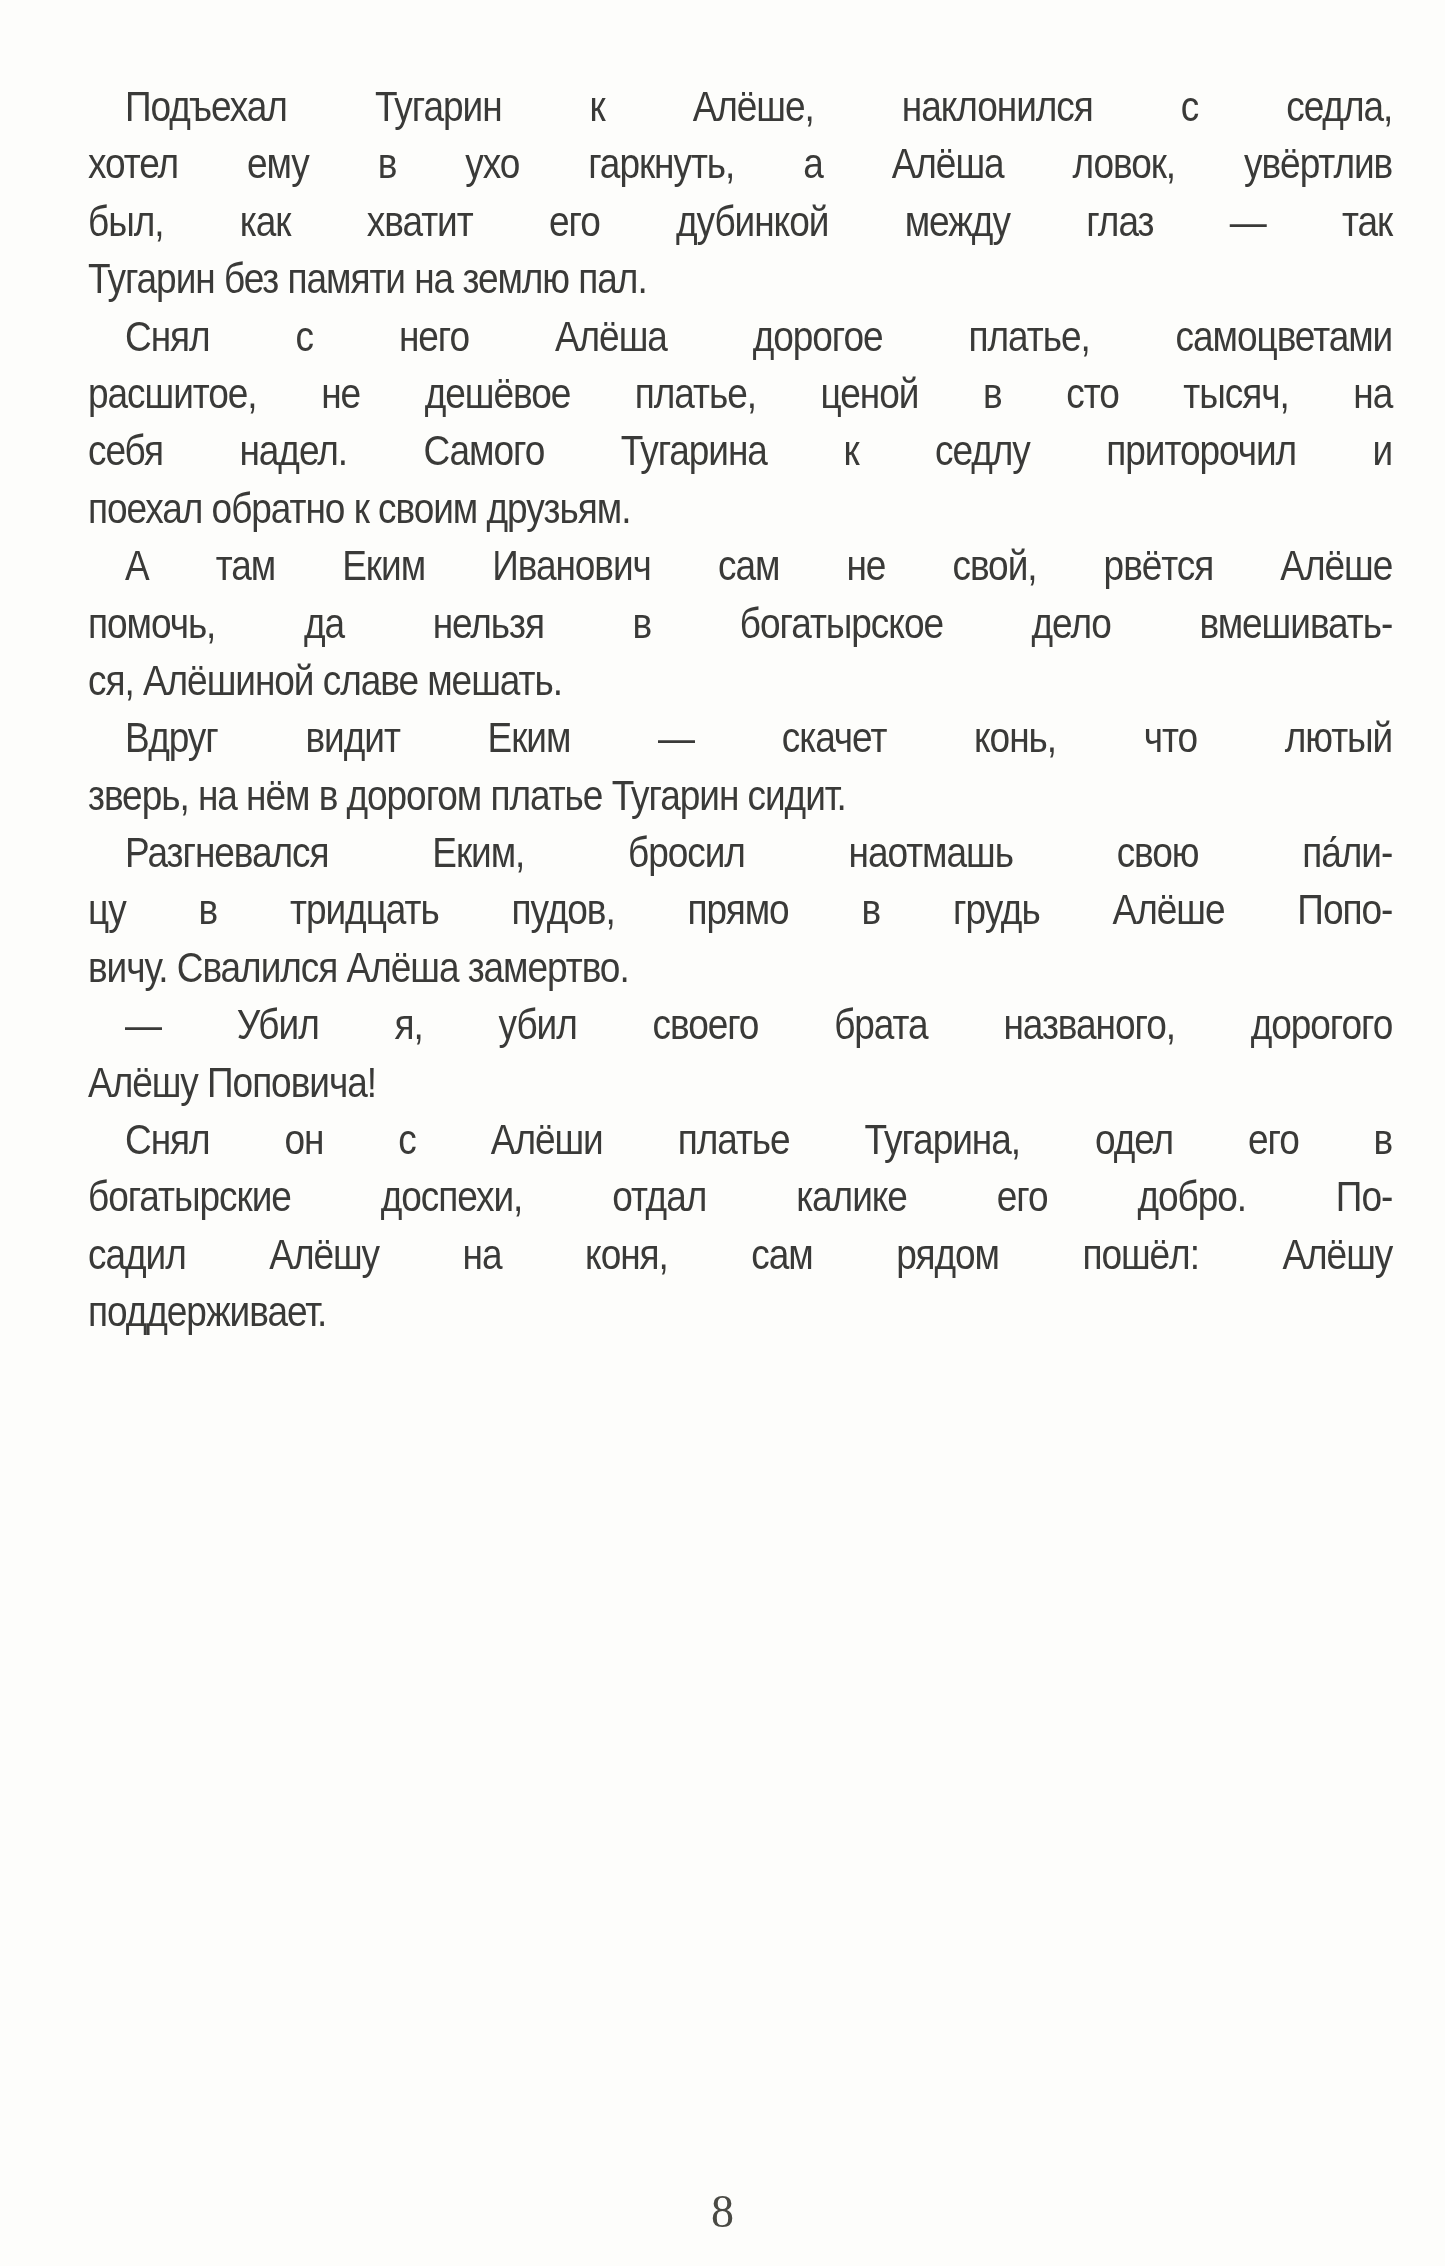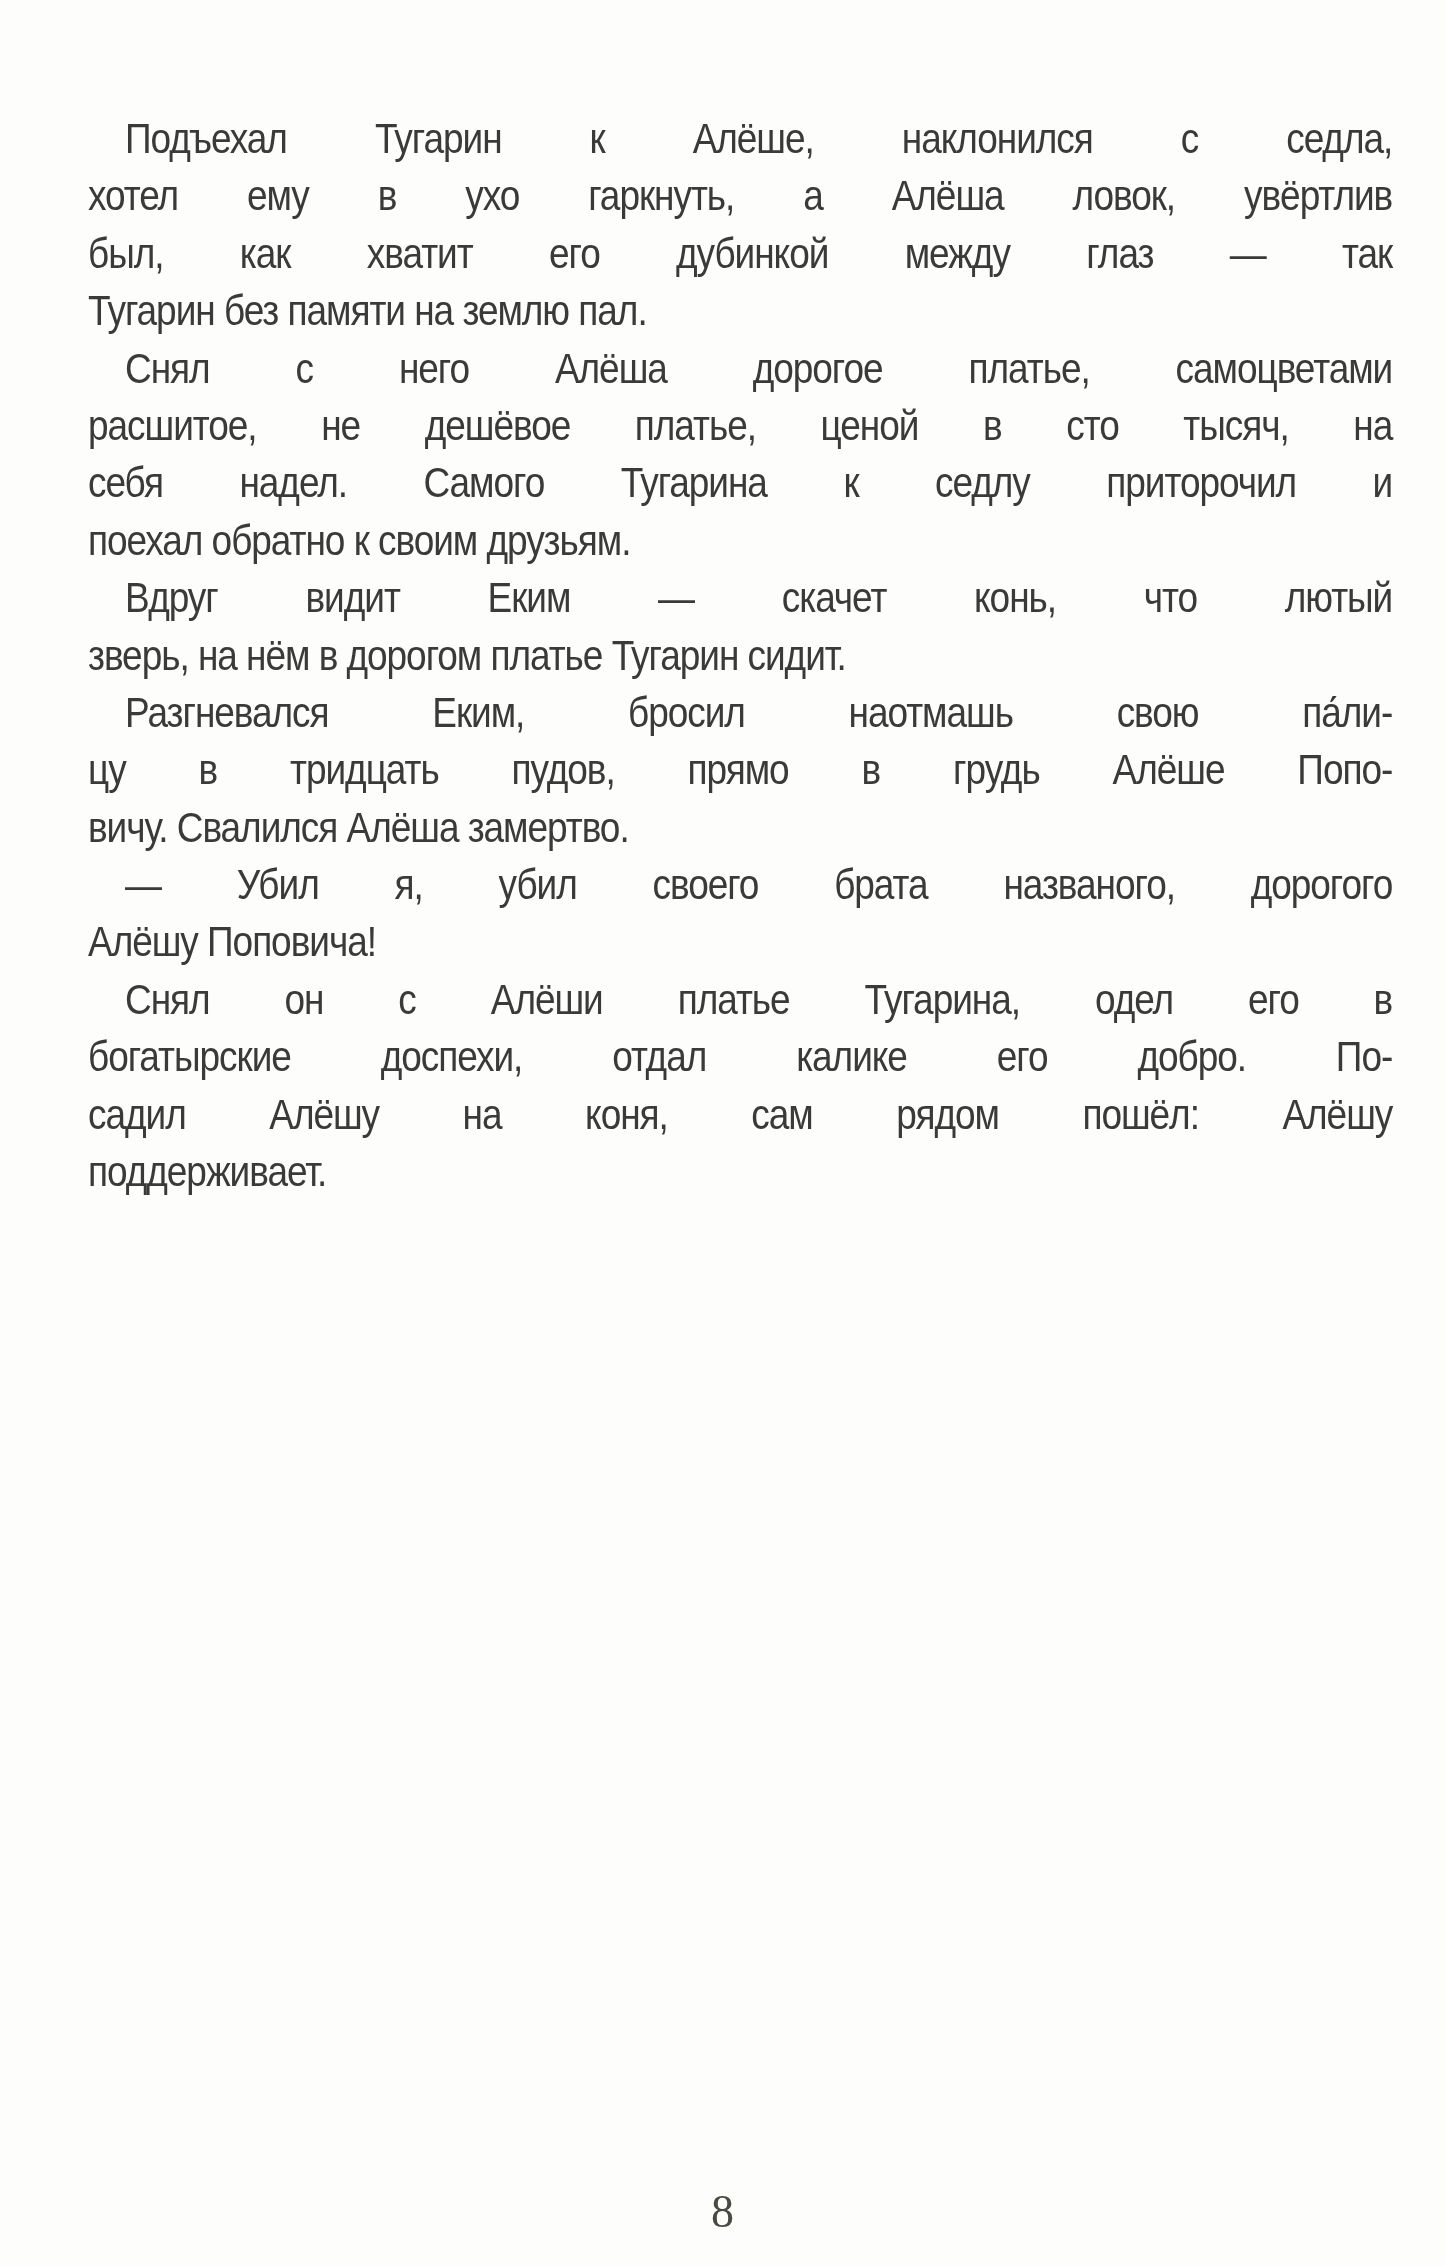"Подъехал Тугарин к Алёше, наклонился" .page { margin-top: 32px -> none }
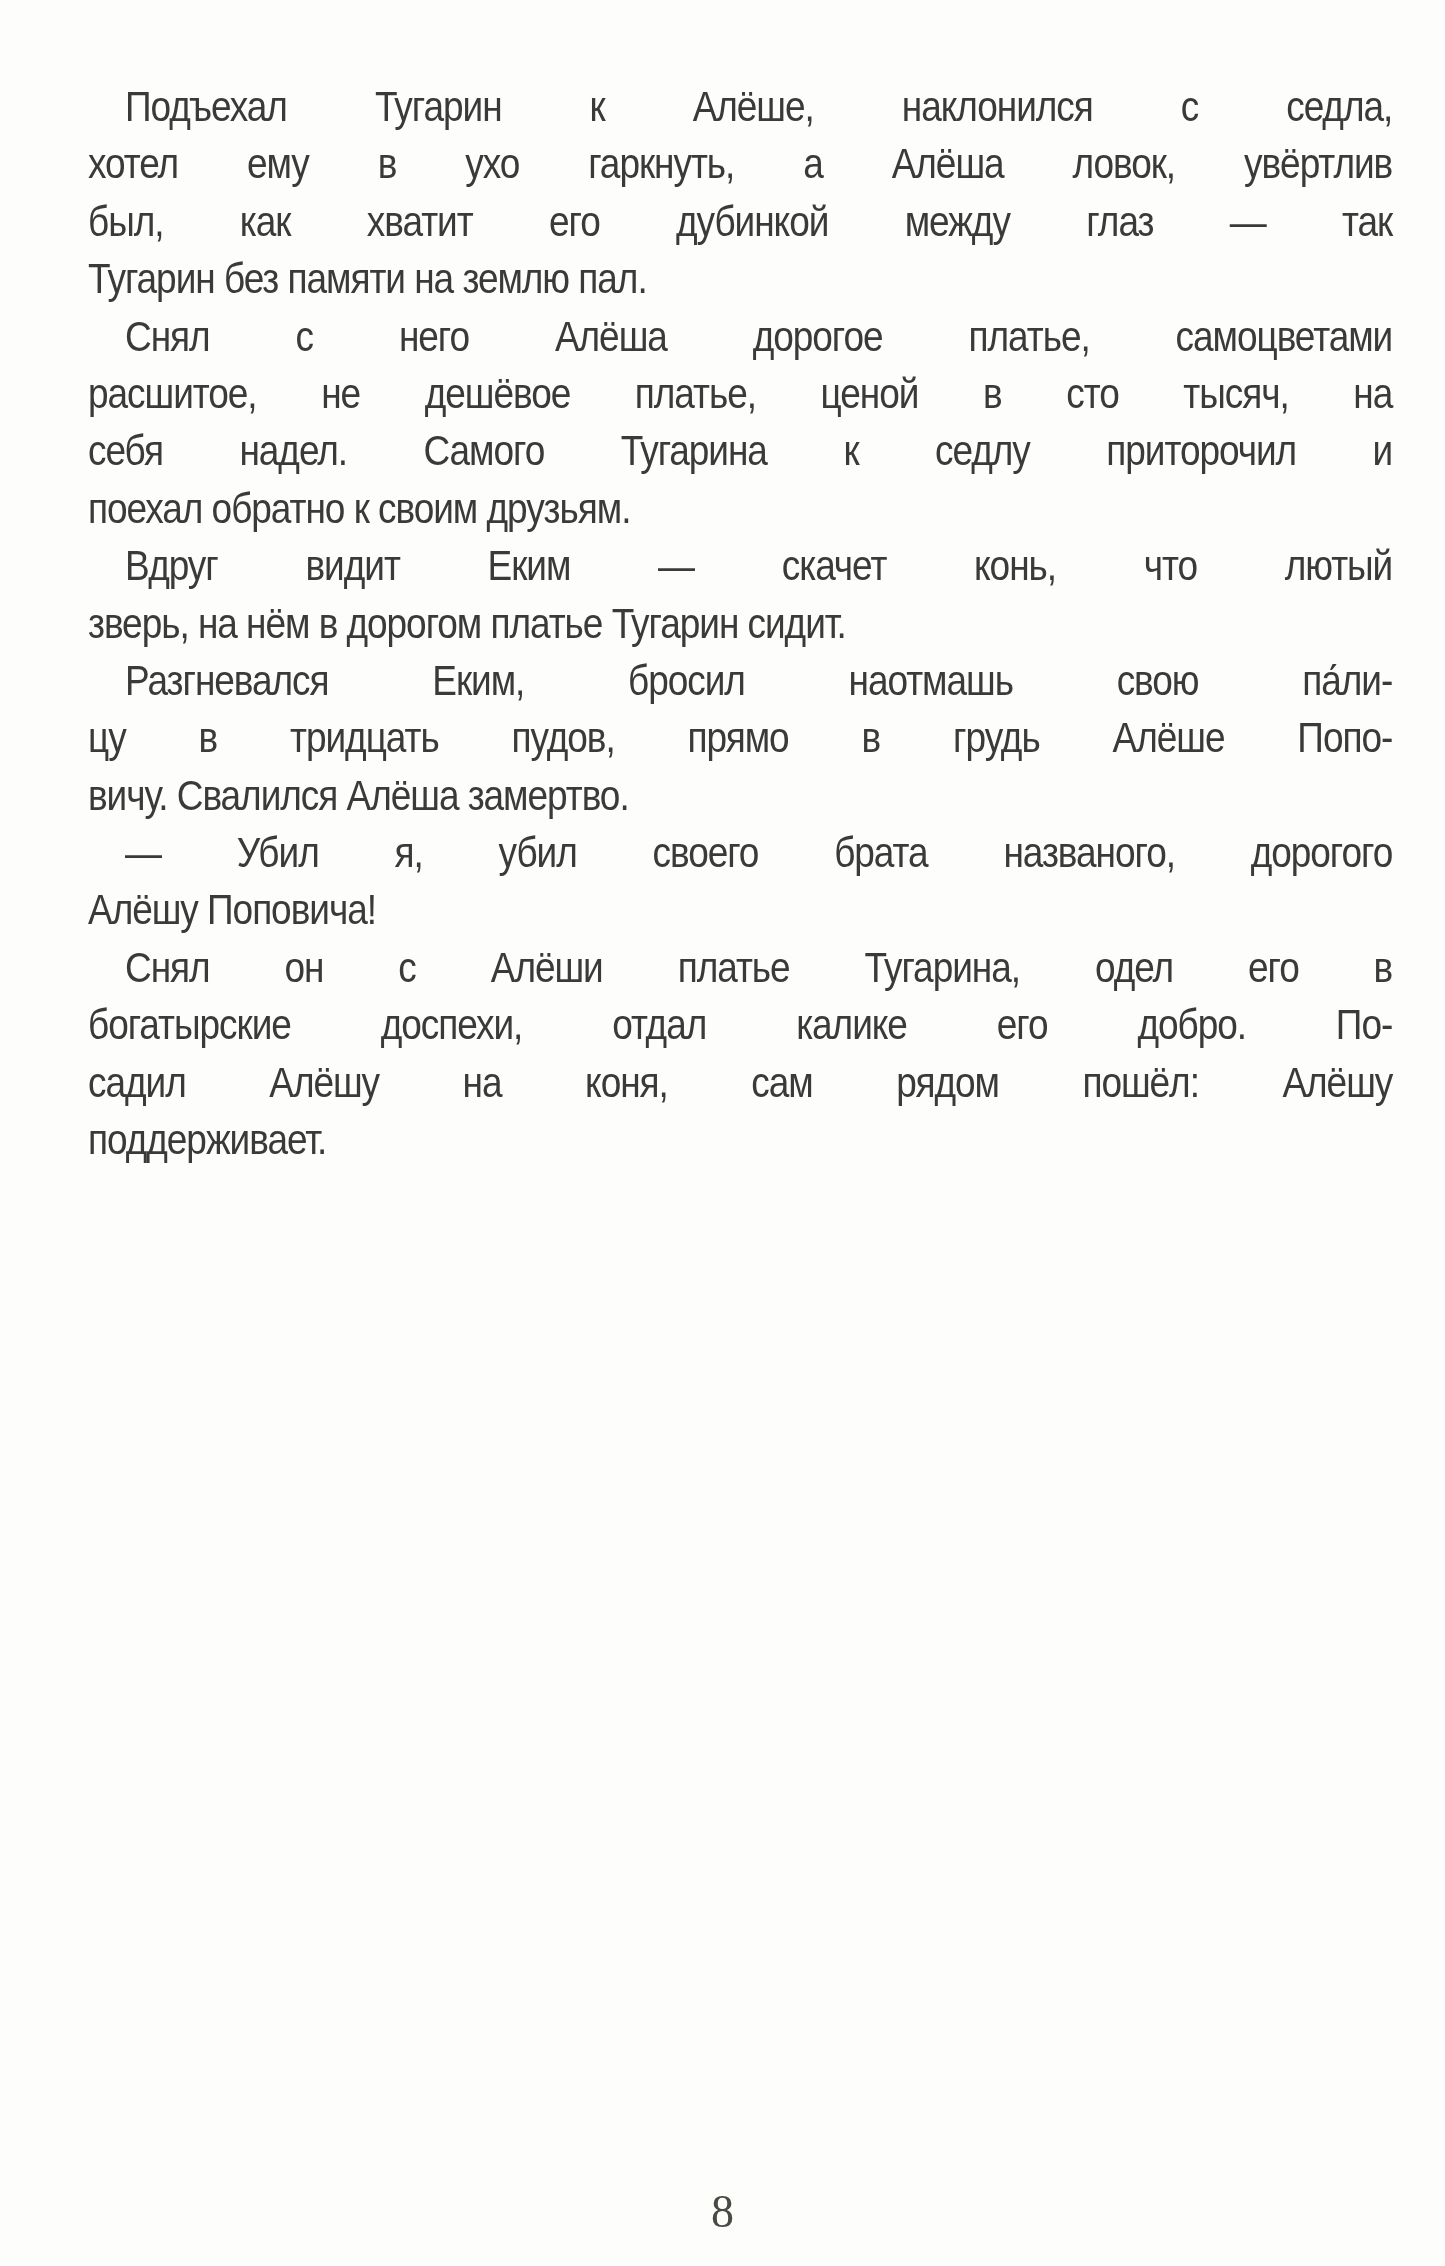"А там Еким Иванович сам" div { html: none -> <div> <span>А там Еким Иванович сам не свой, рвётся Алёше</span> <span>помочь, да нельзя в богатырское дело вмешивать-</span> <span>ся, Алёшиной славе мешать.</span> </div> }
